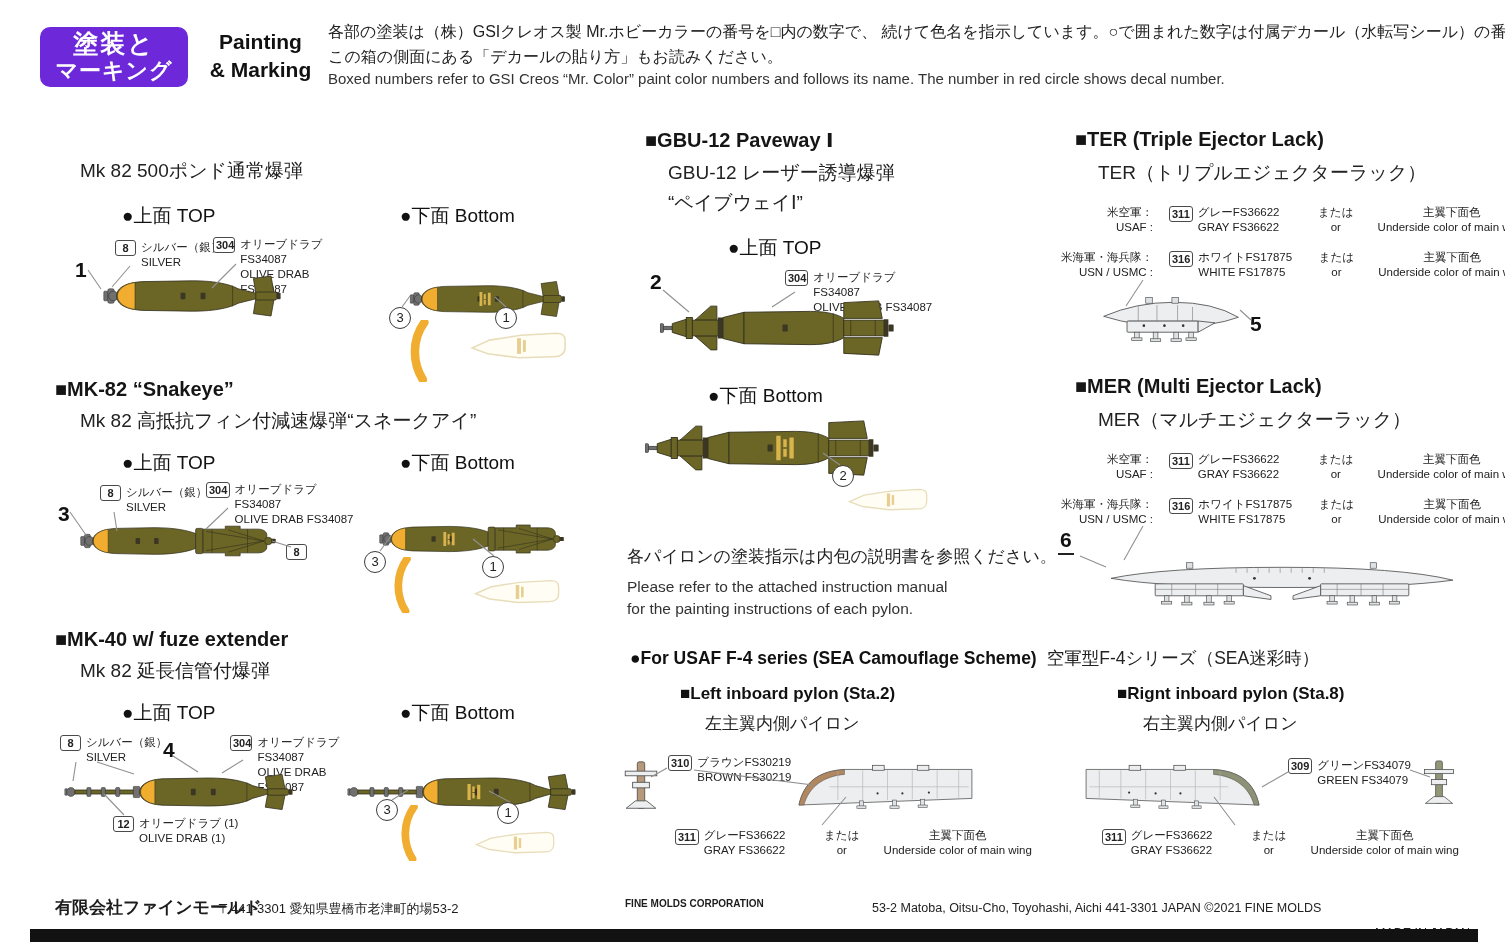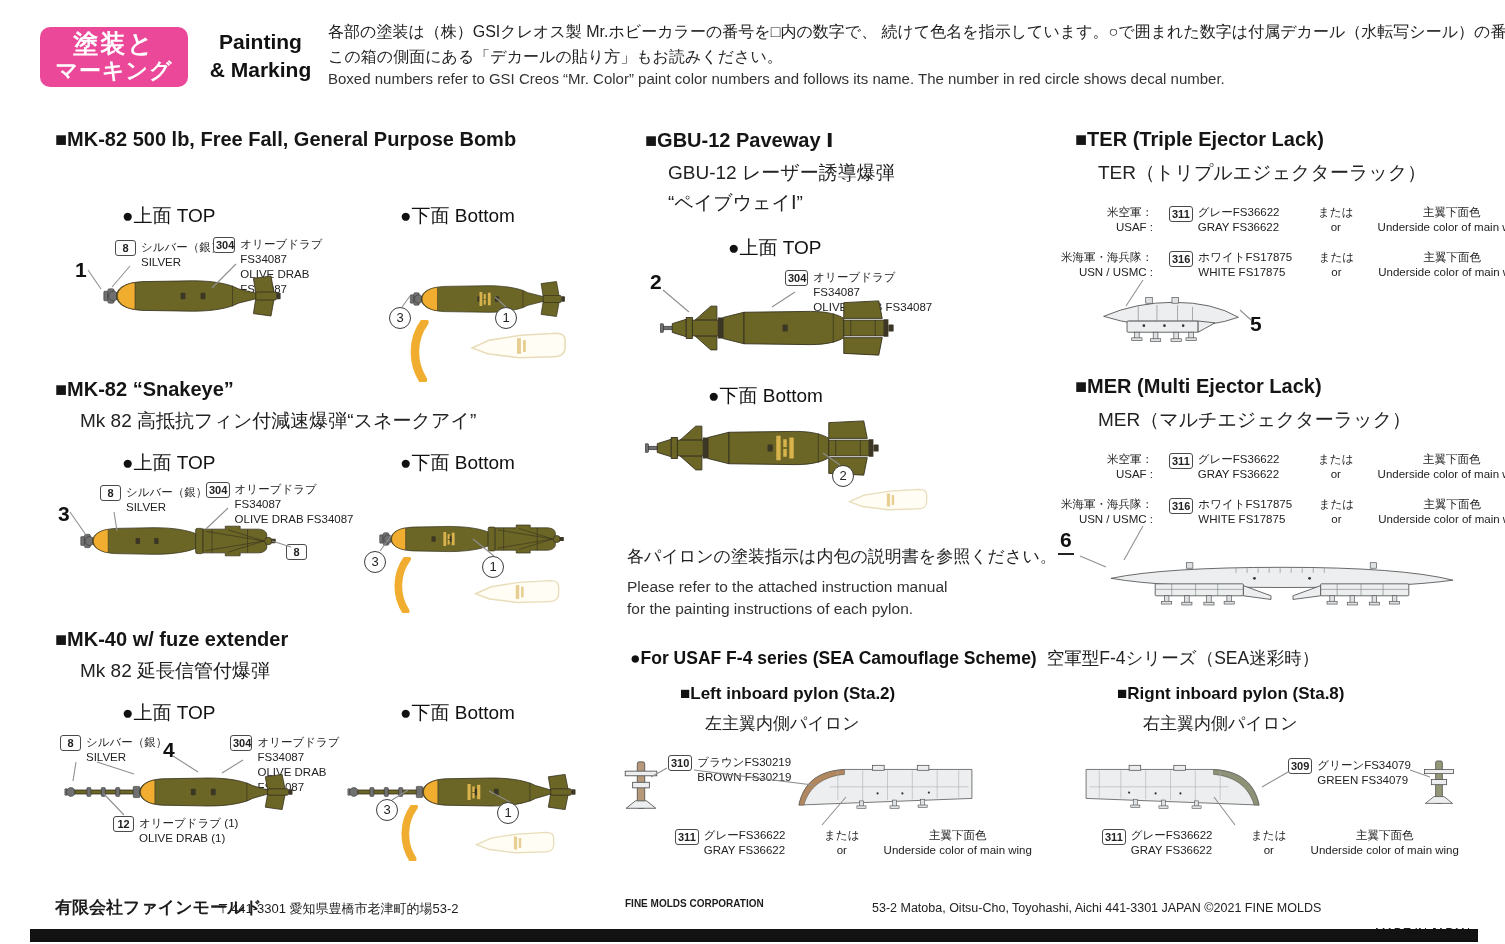"塗装と" .badge { background: #ec4899 -> #6d28d9 }
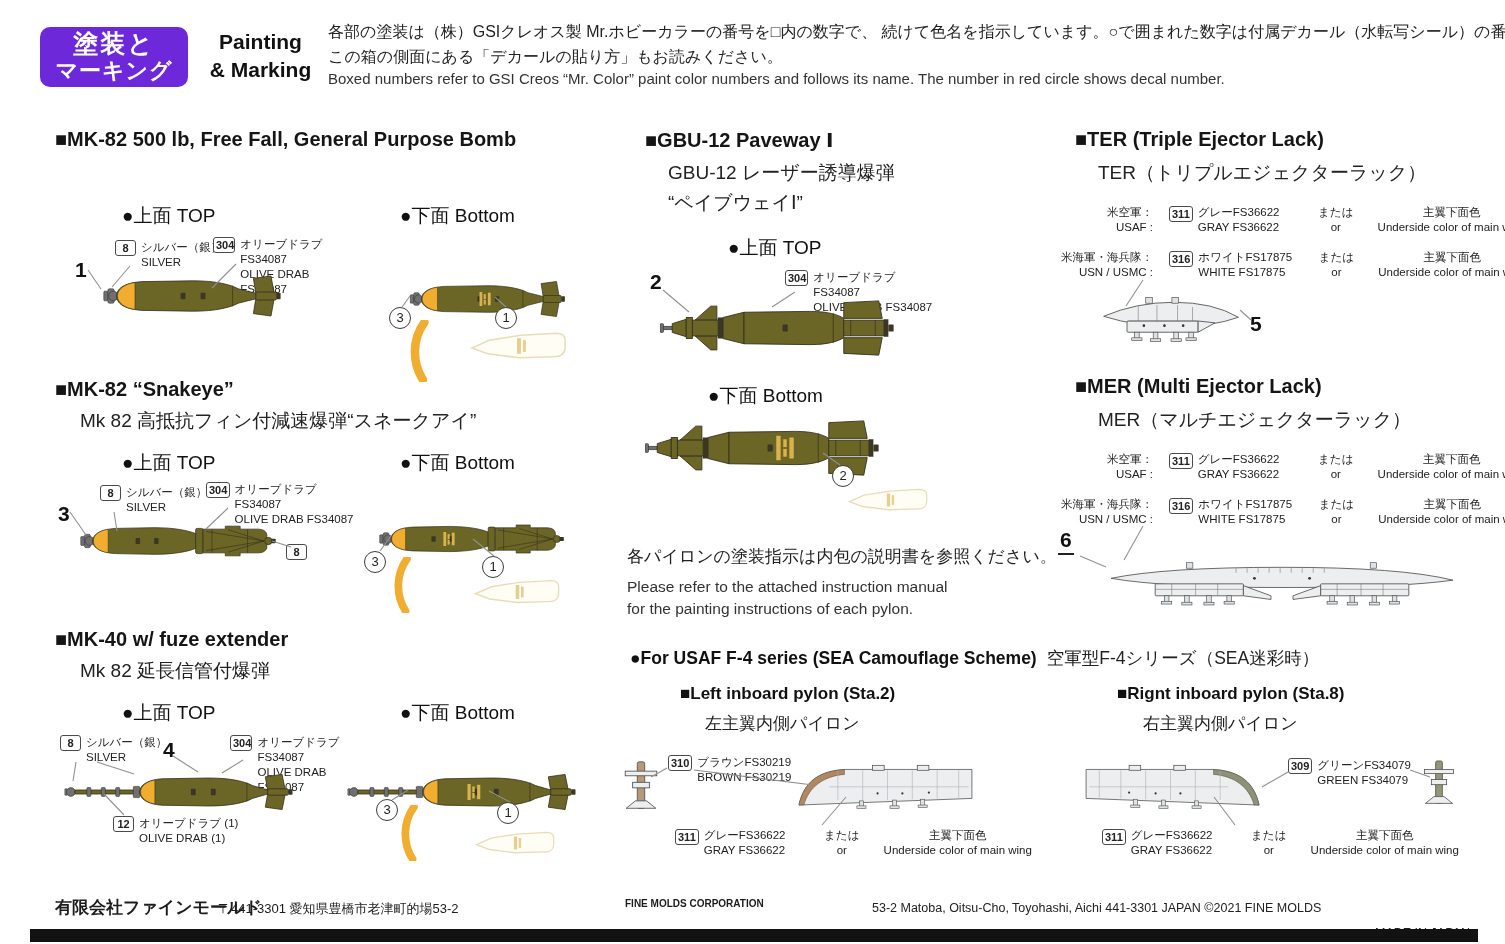"■MK-82 500 lb, Free Fall," div.abs { html: <div>■MK-82 500 lb, Free Fall, General Purpose Bomb</div> -> none }
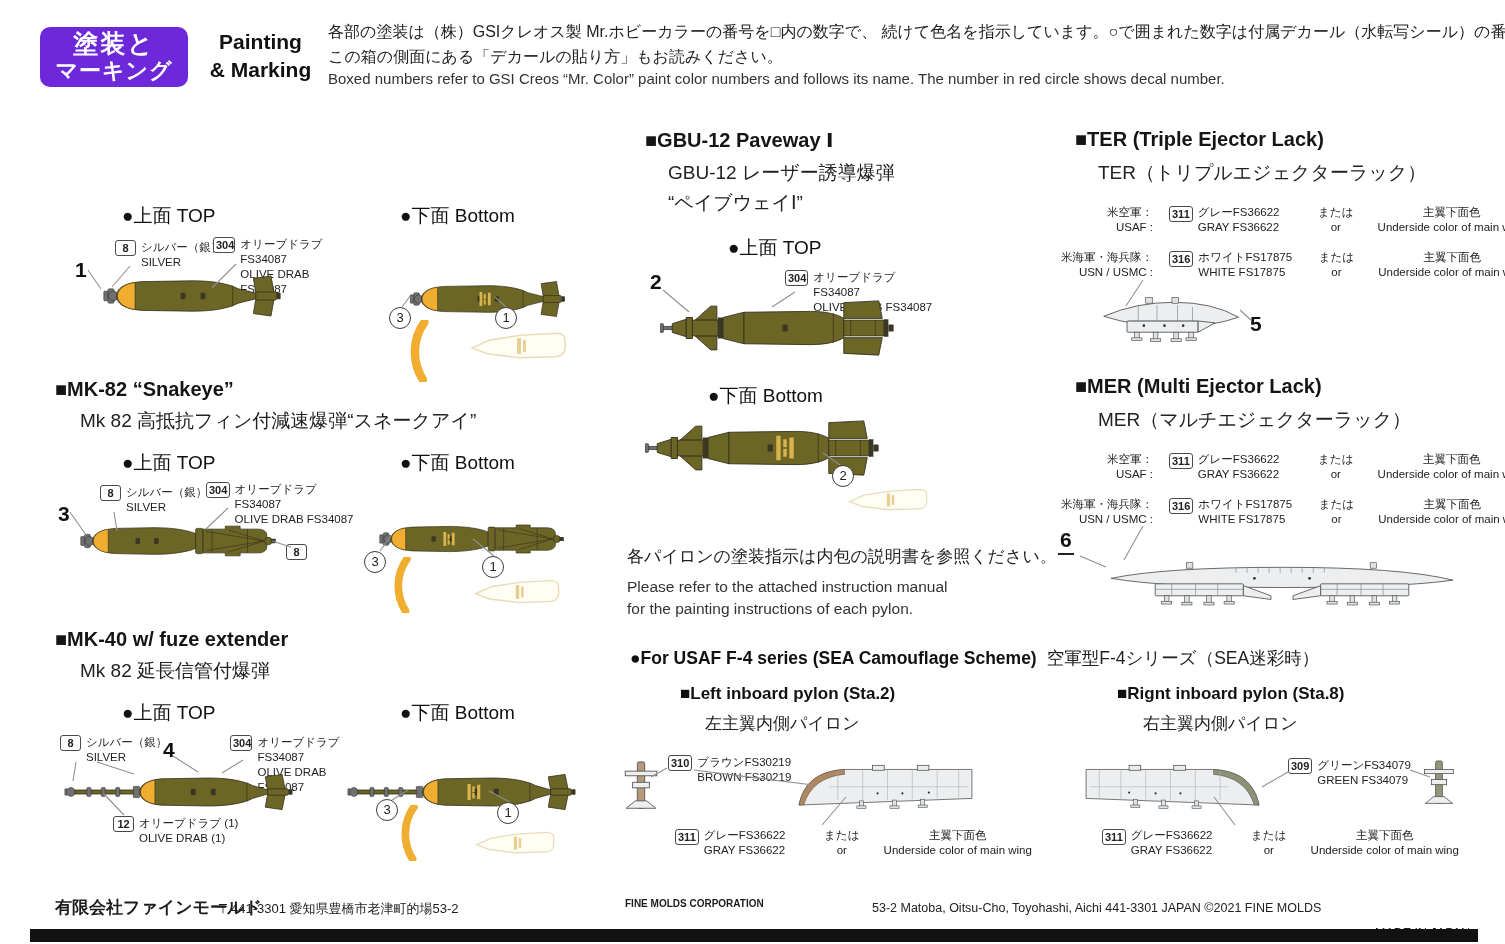"Mk 82 500ポンド通常爆弾" div.abs { html: none -> <div>Mk 82 500ポンド通常爆弾</div> }
